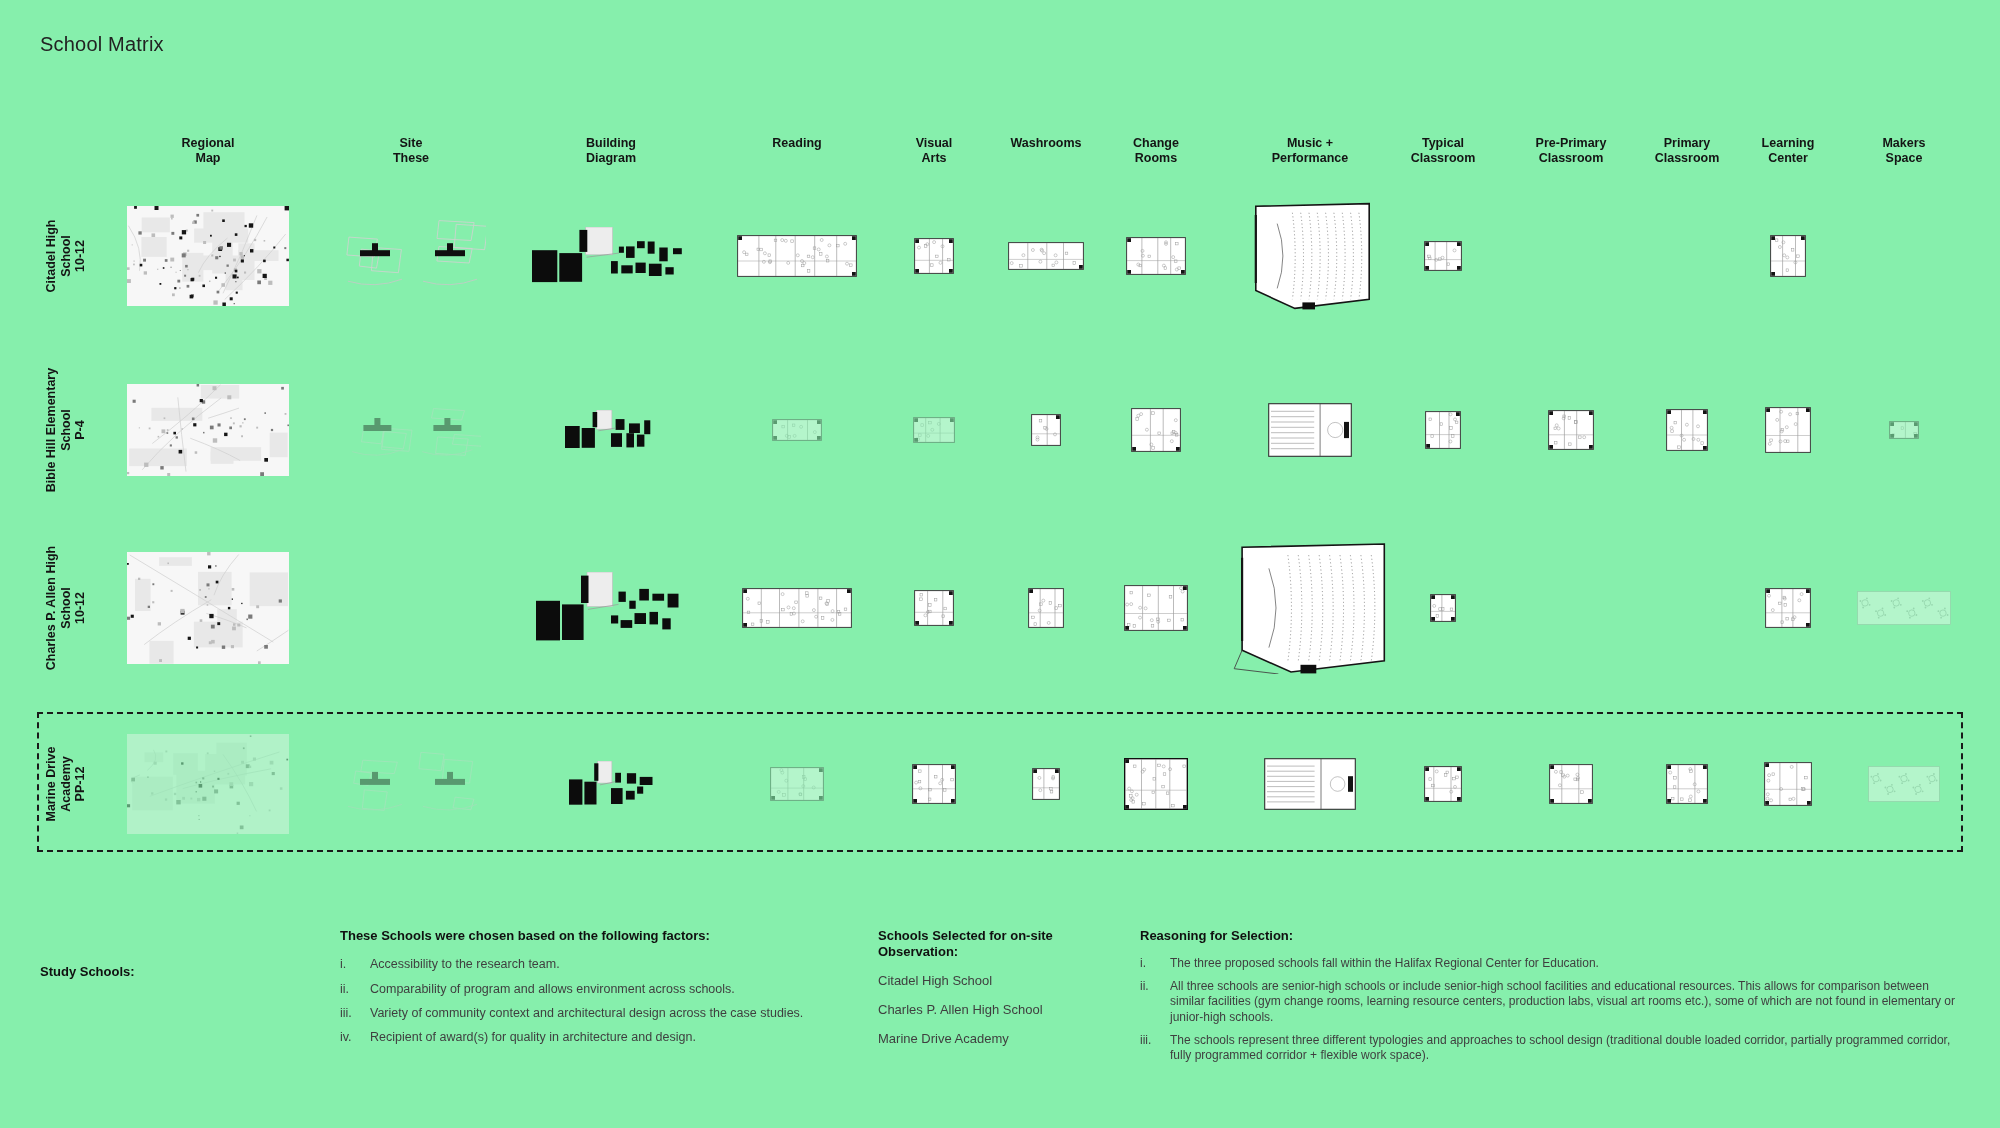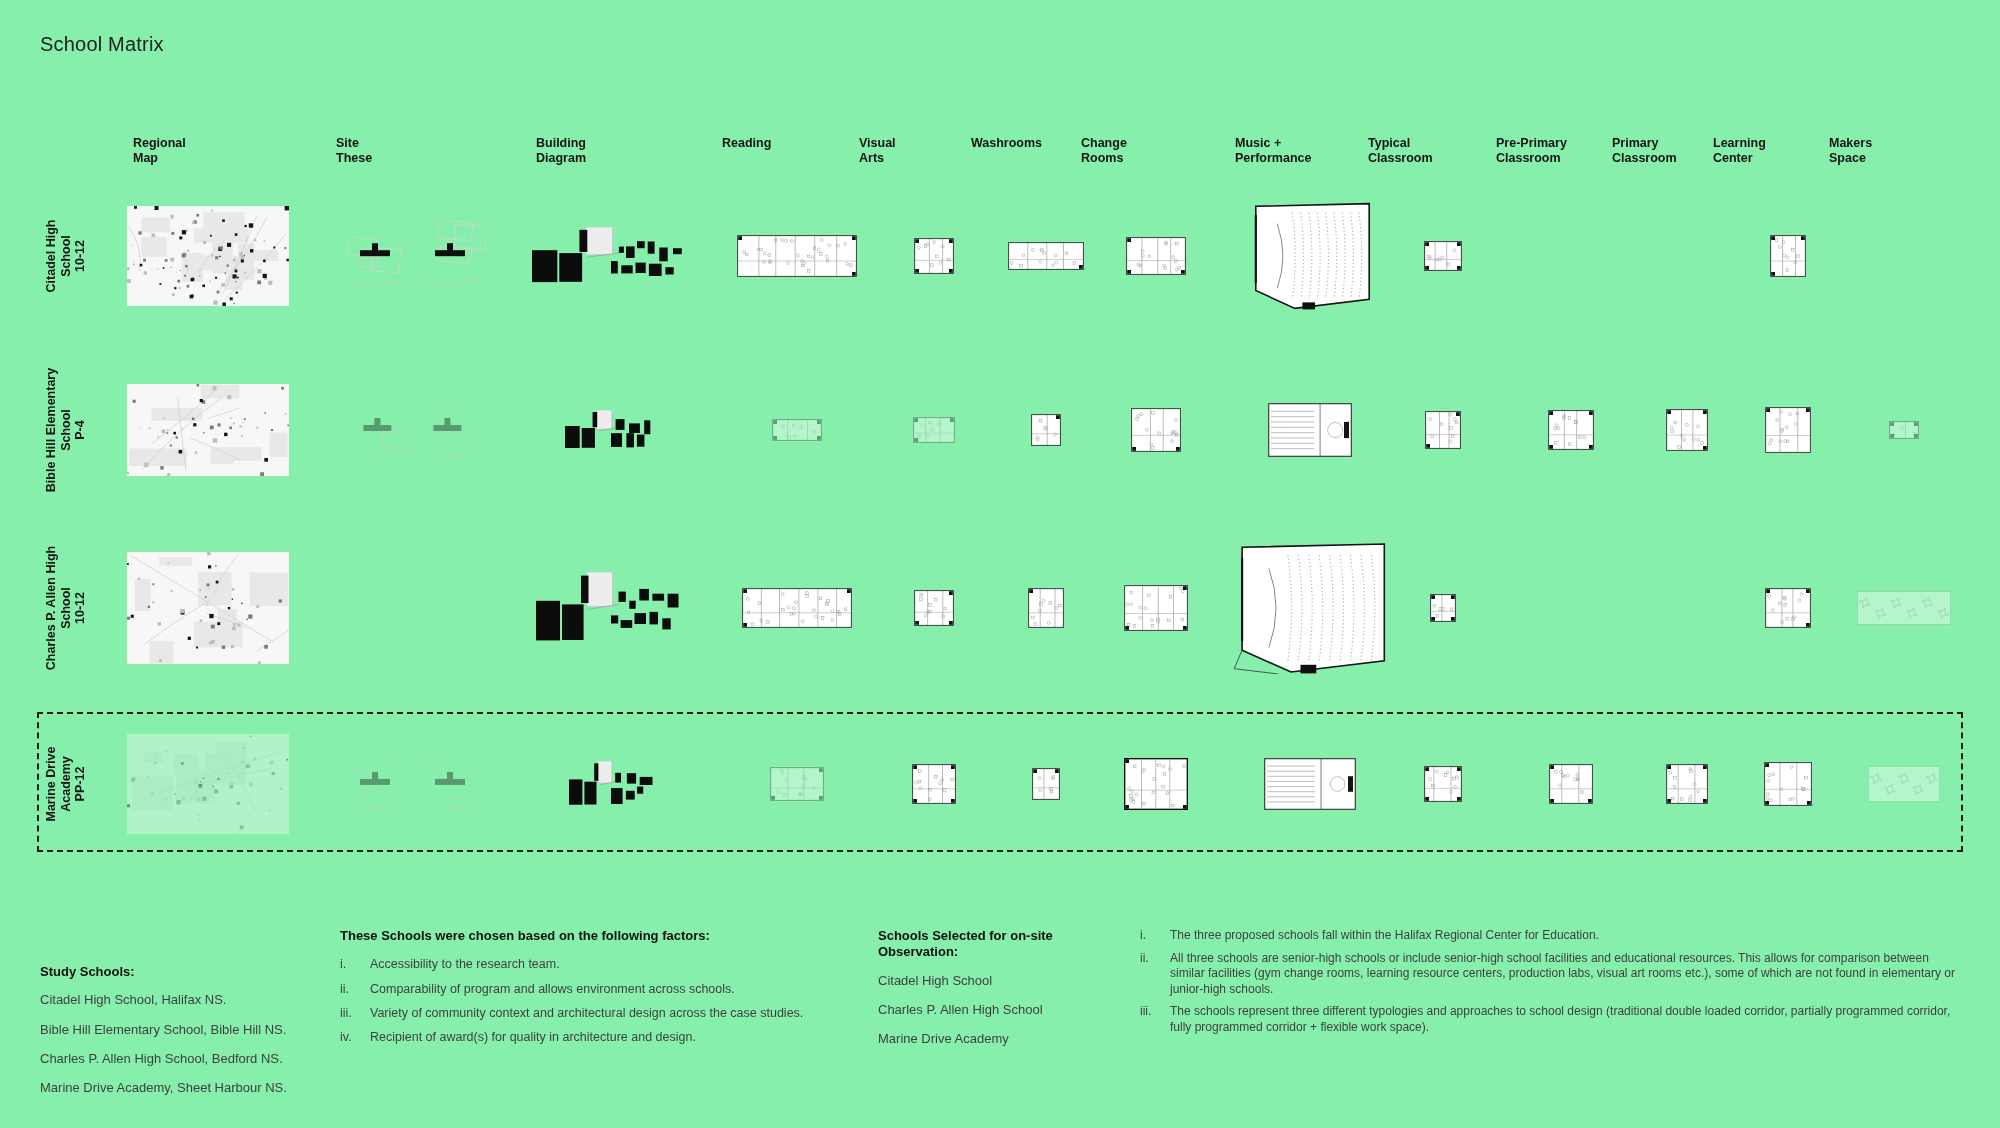"Regional" .col-header { text-align: left -> center }
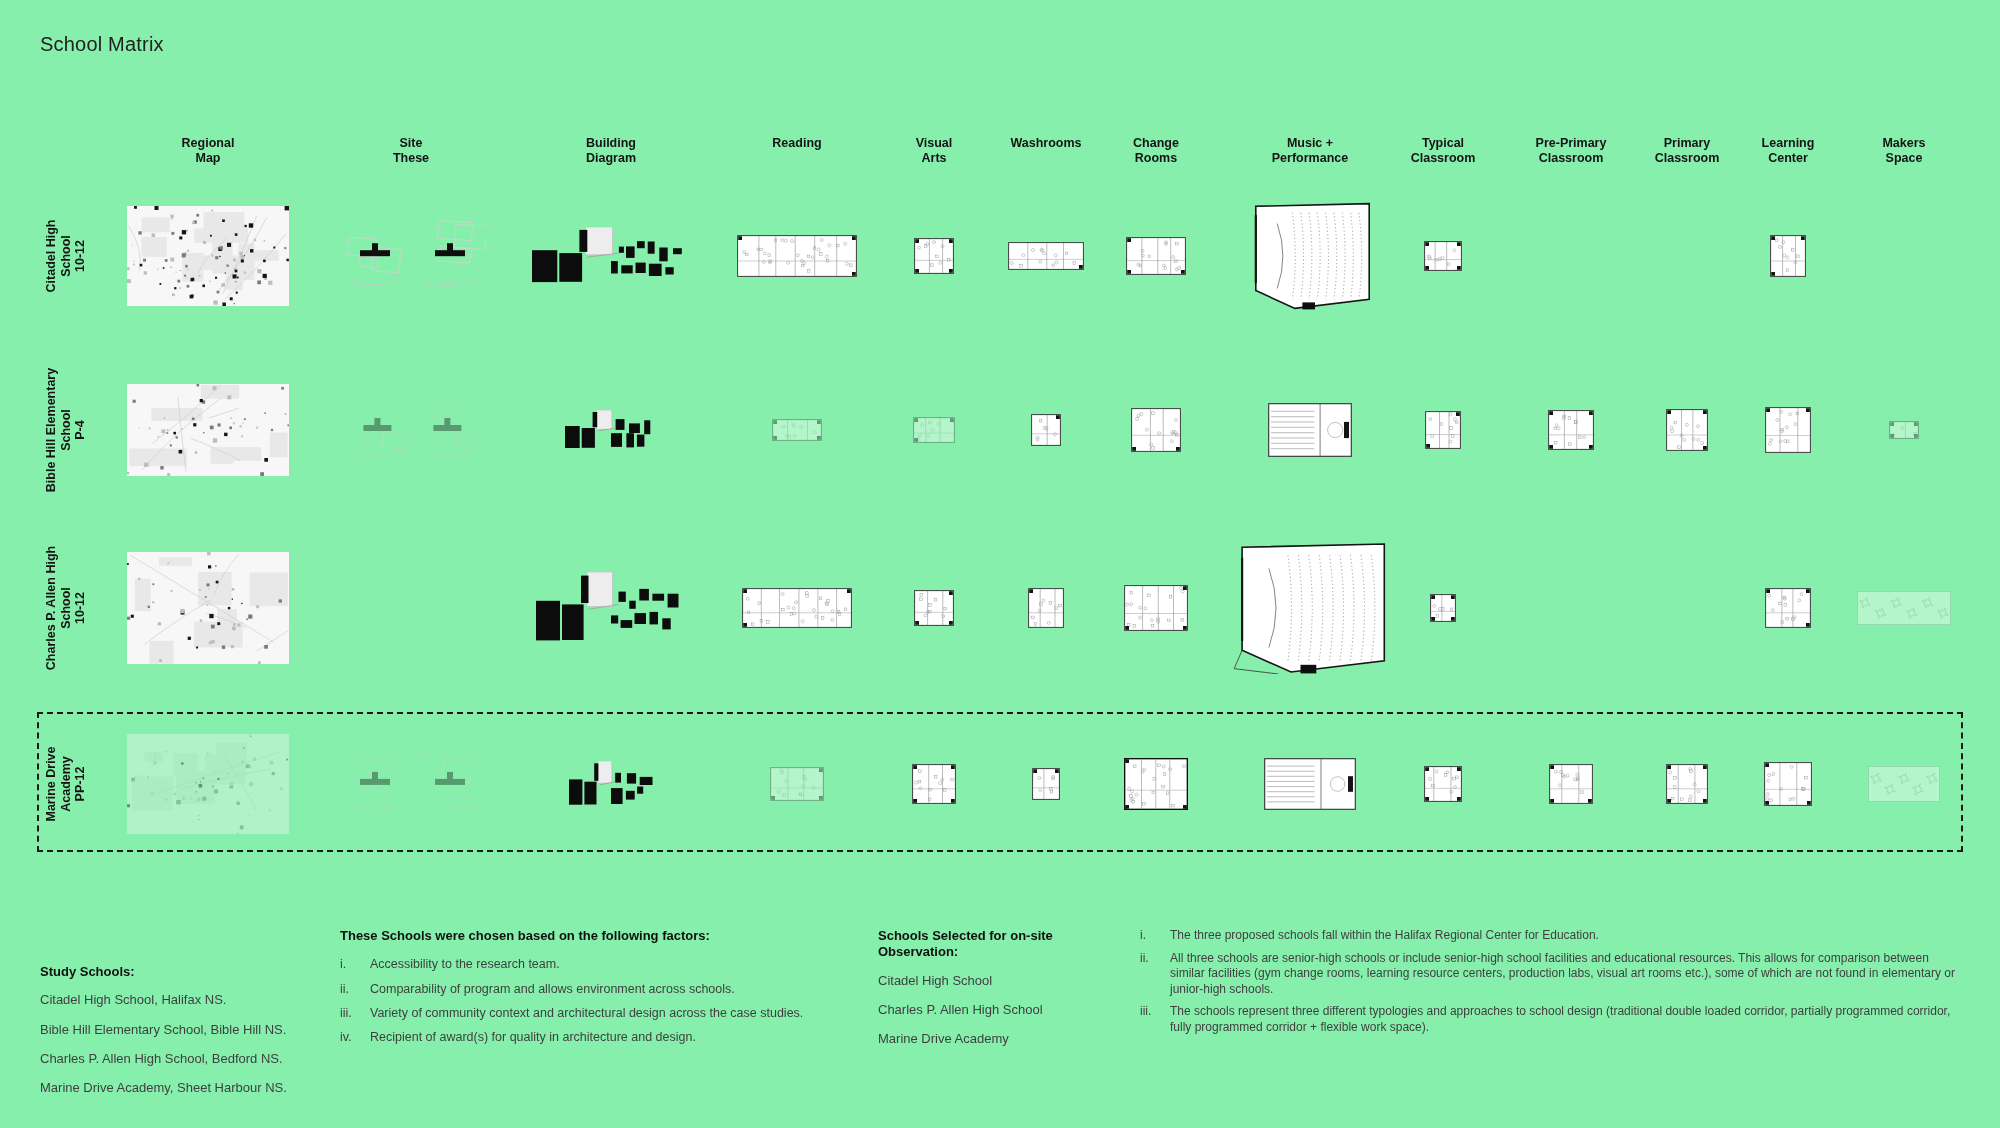"Reasoning for Selection:" div.fheading { html: none -> <div>Reasoning for Selection:</div> }
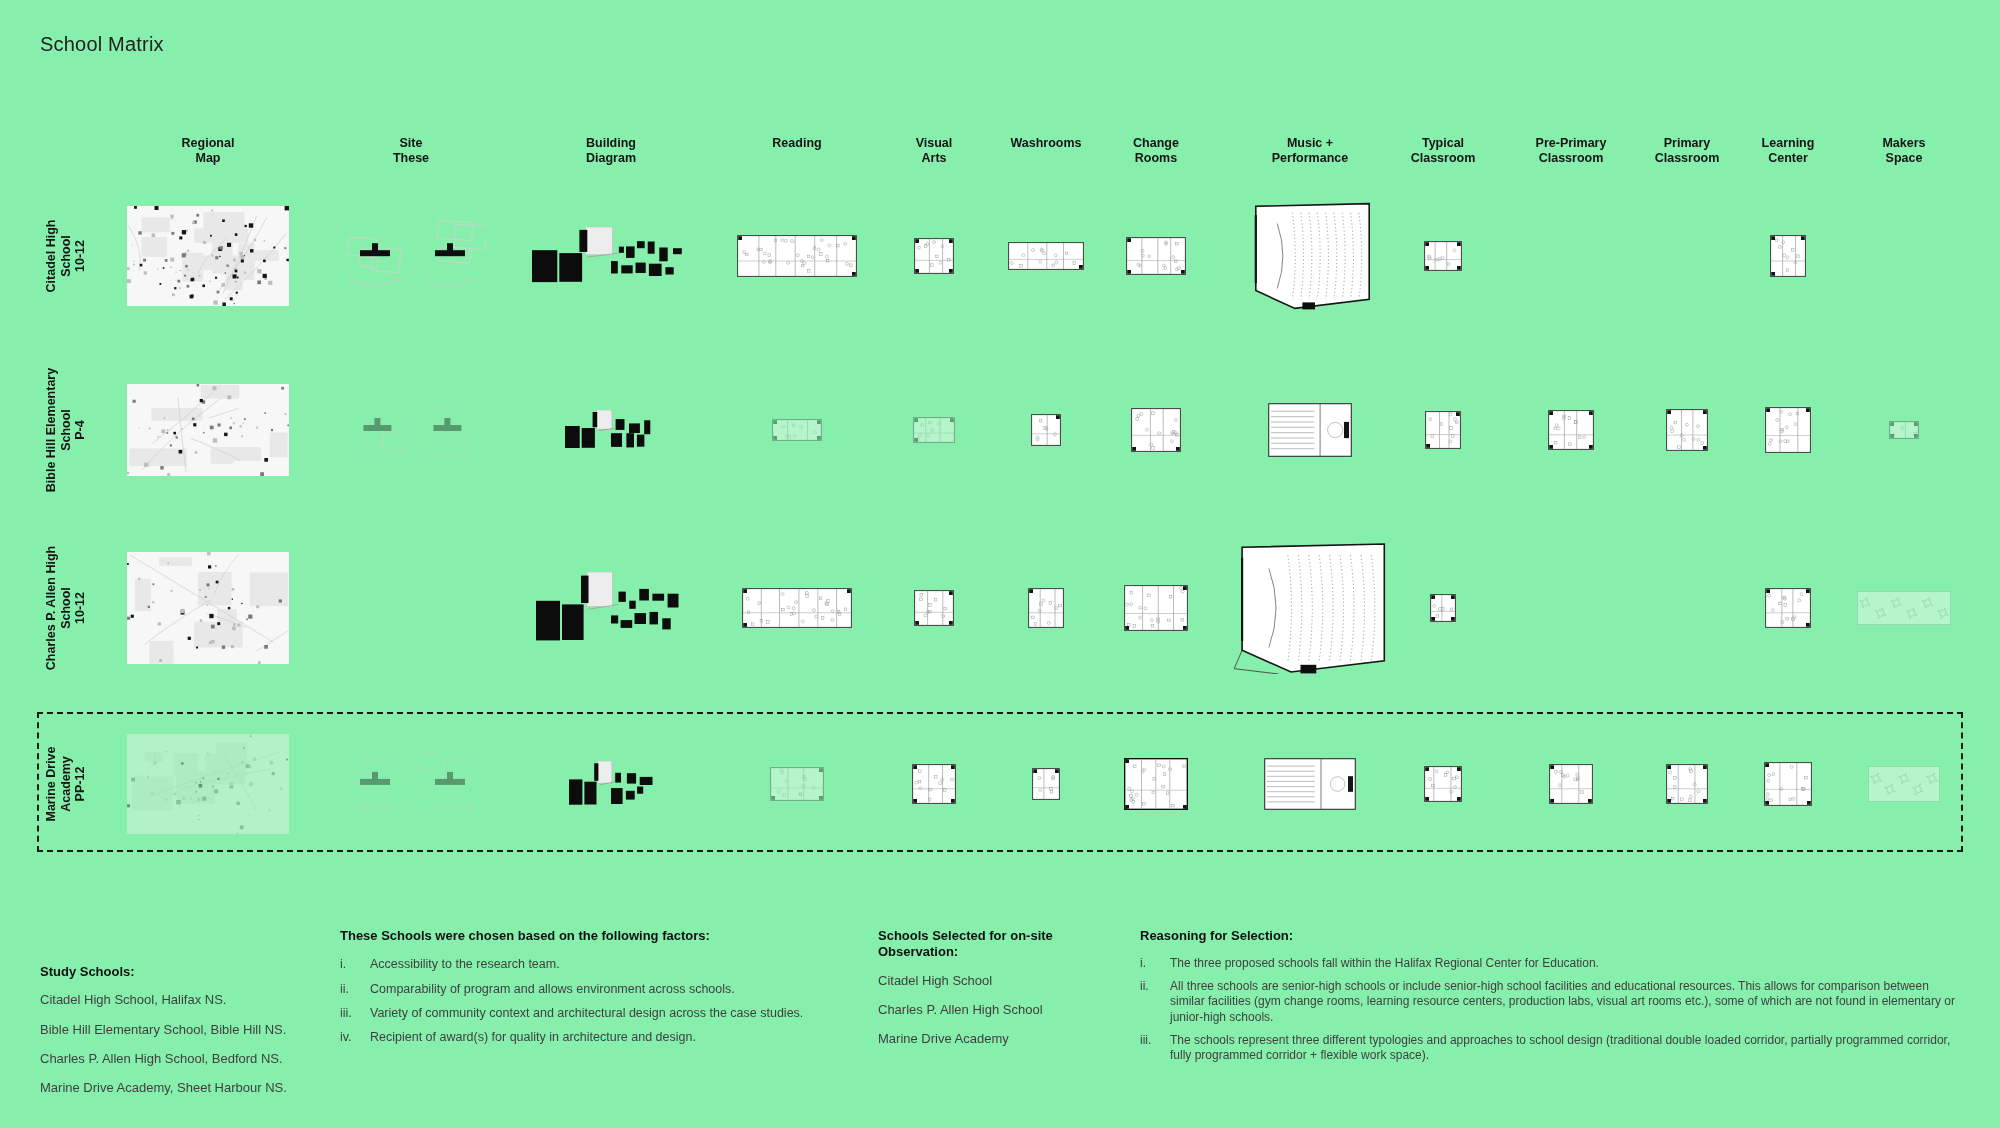"Citadel High School, Halifax NS." div { html: <div> <div>Citadel High School, Halifax NS.</div> <div>Bible Hill Elementary School, Bible Hill NS.</div> <div>Charles P. Allen High School, Bedford NS.</div> <div>Marine Drive Academy, Sheet Harbour NS.</div> </div> -> none }
